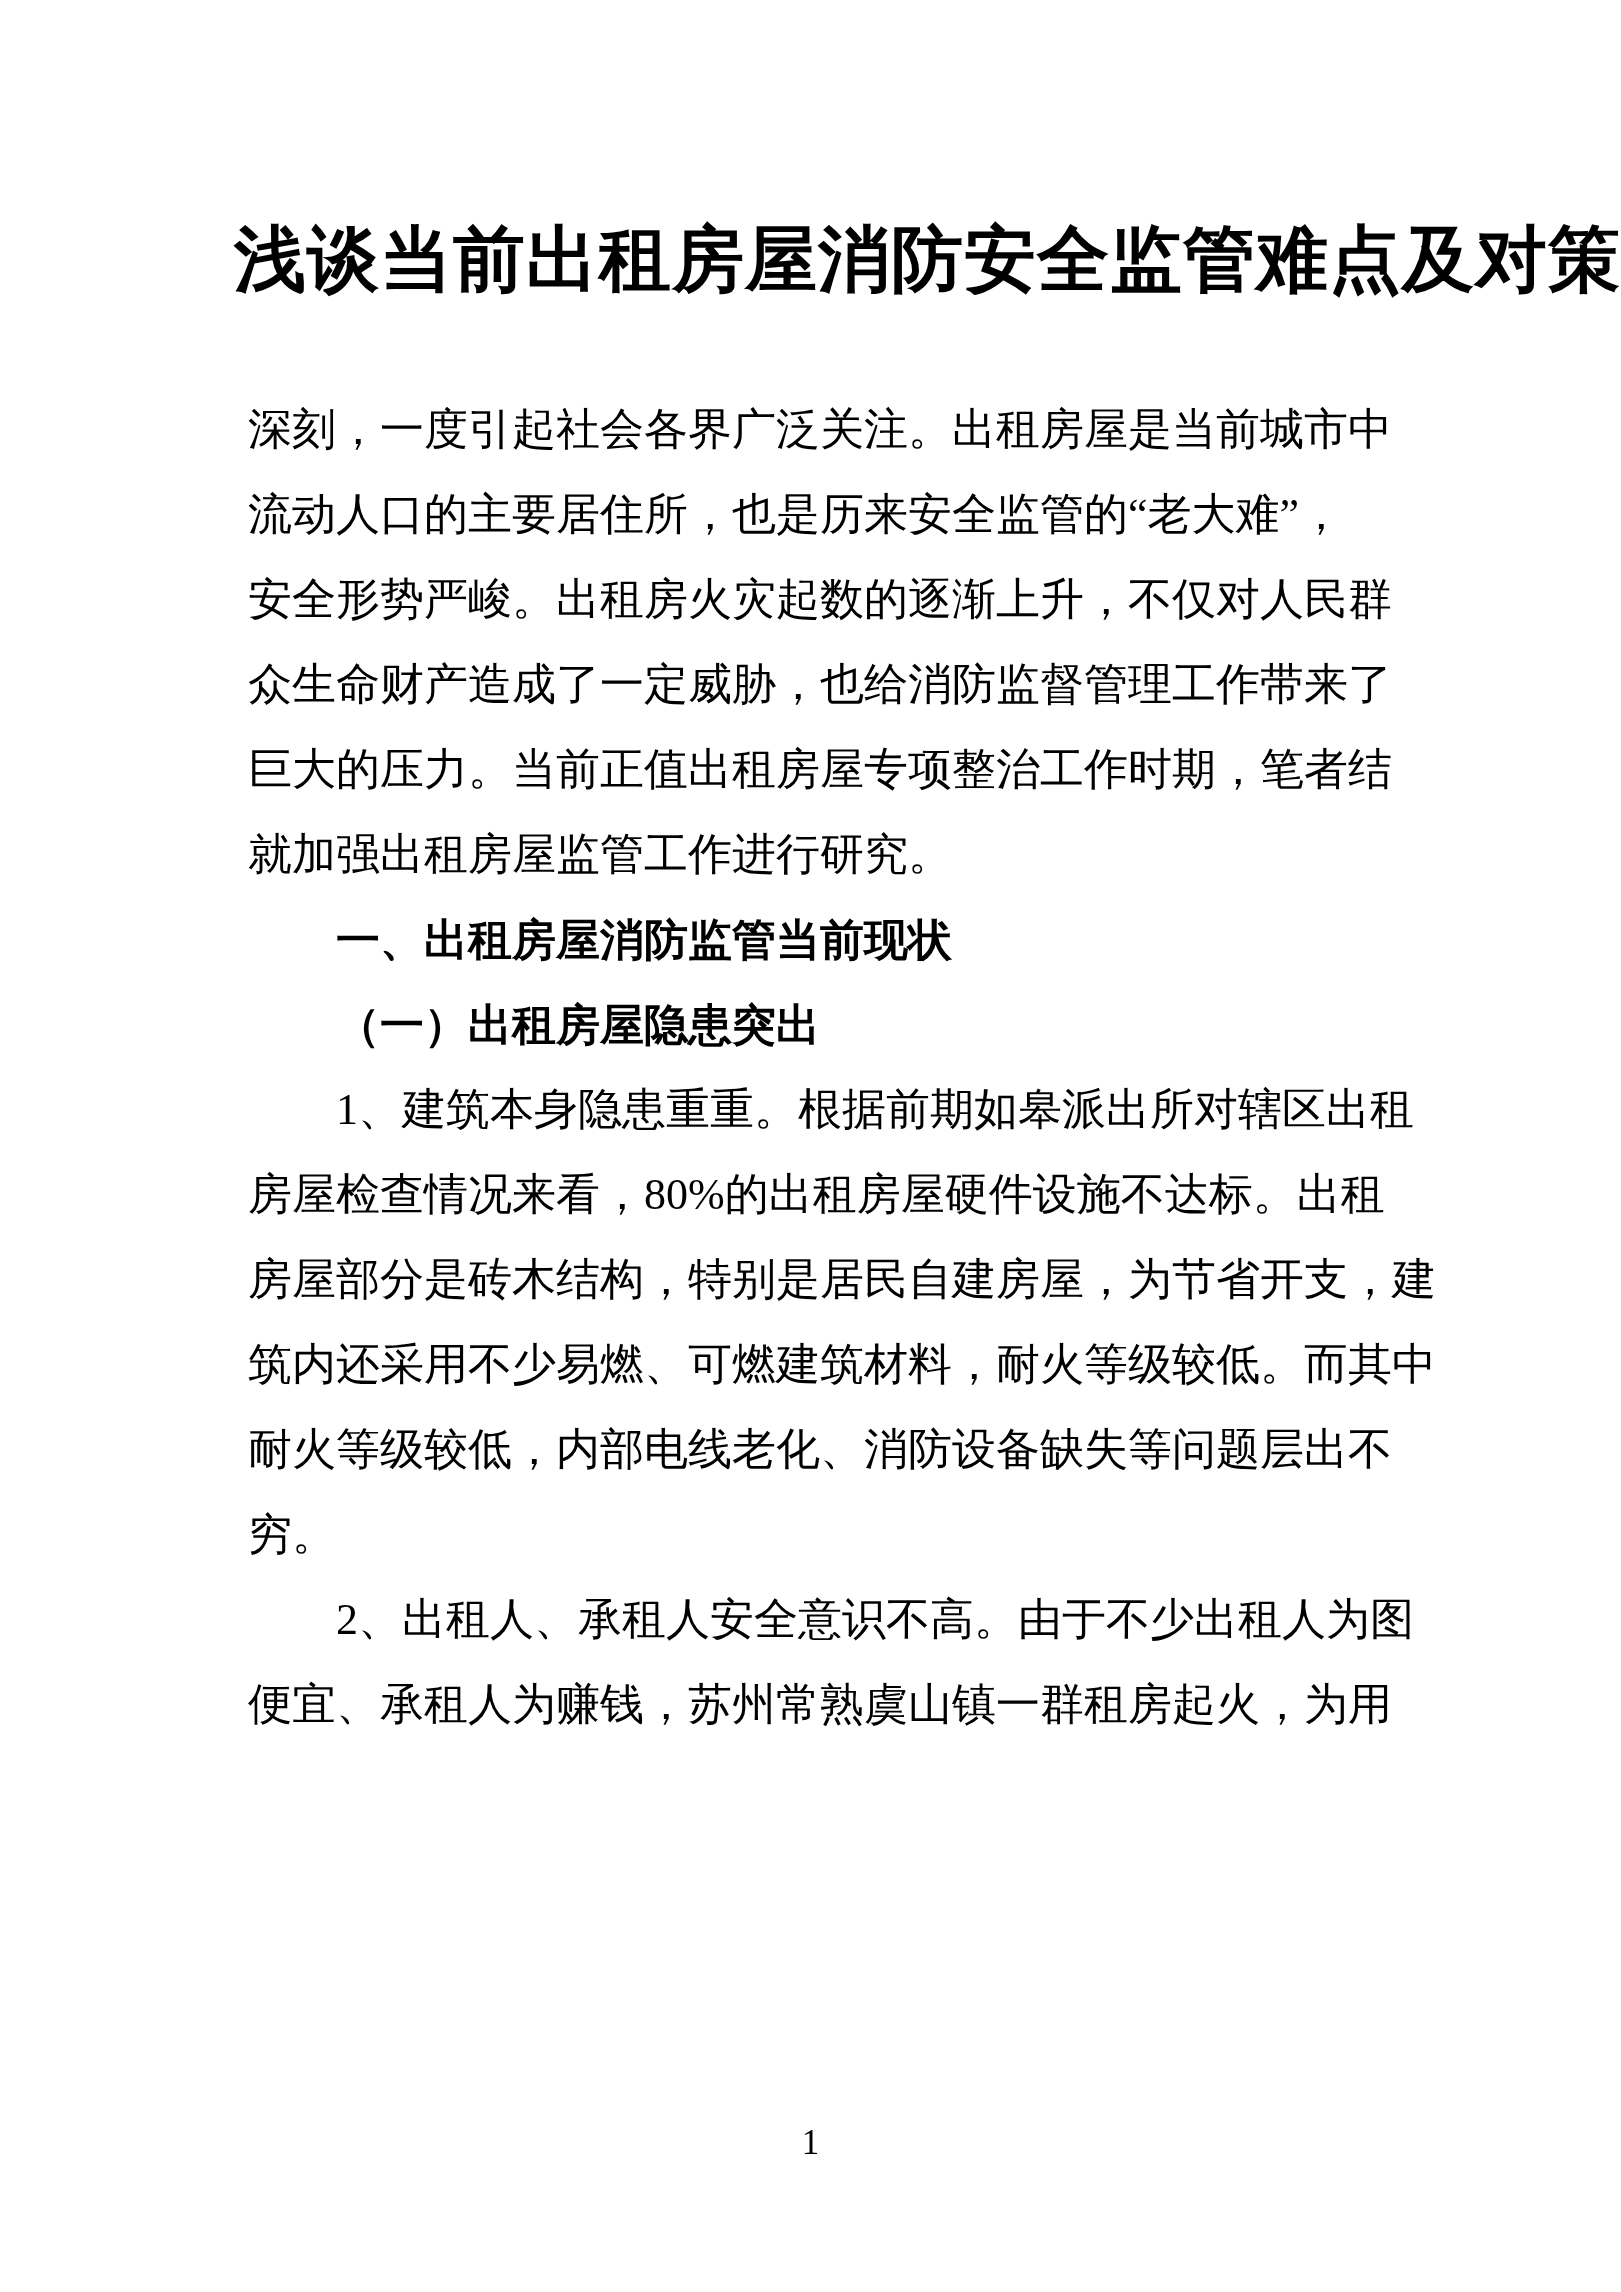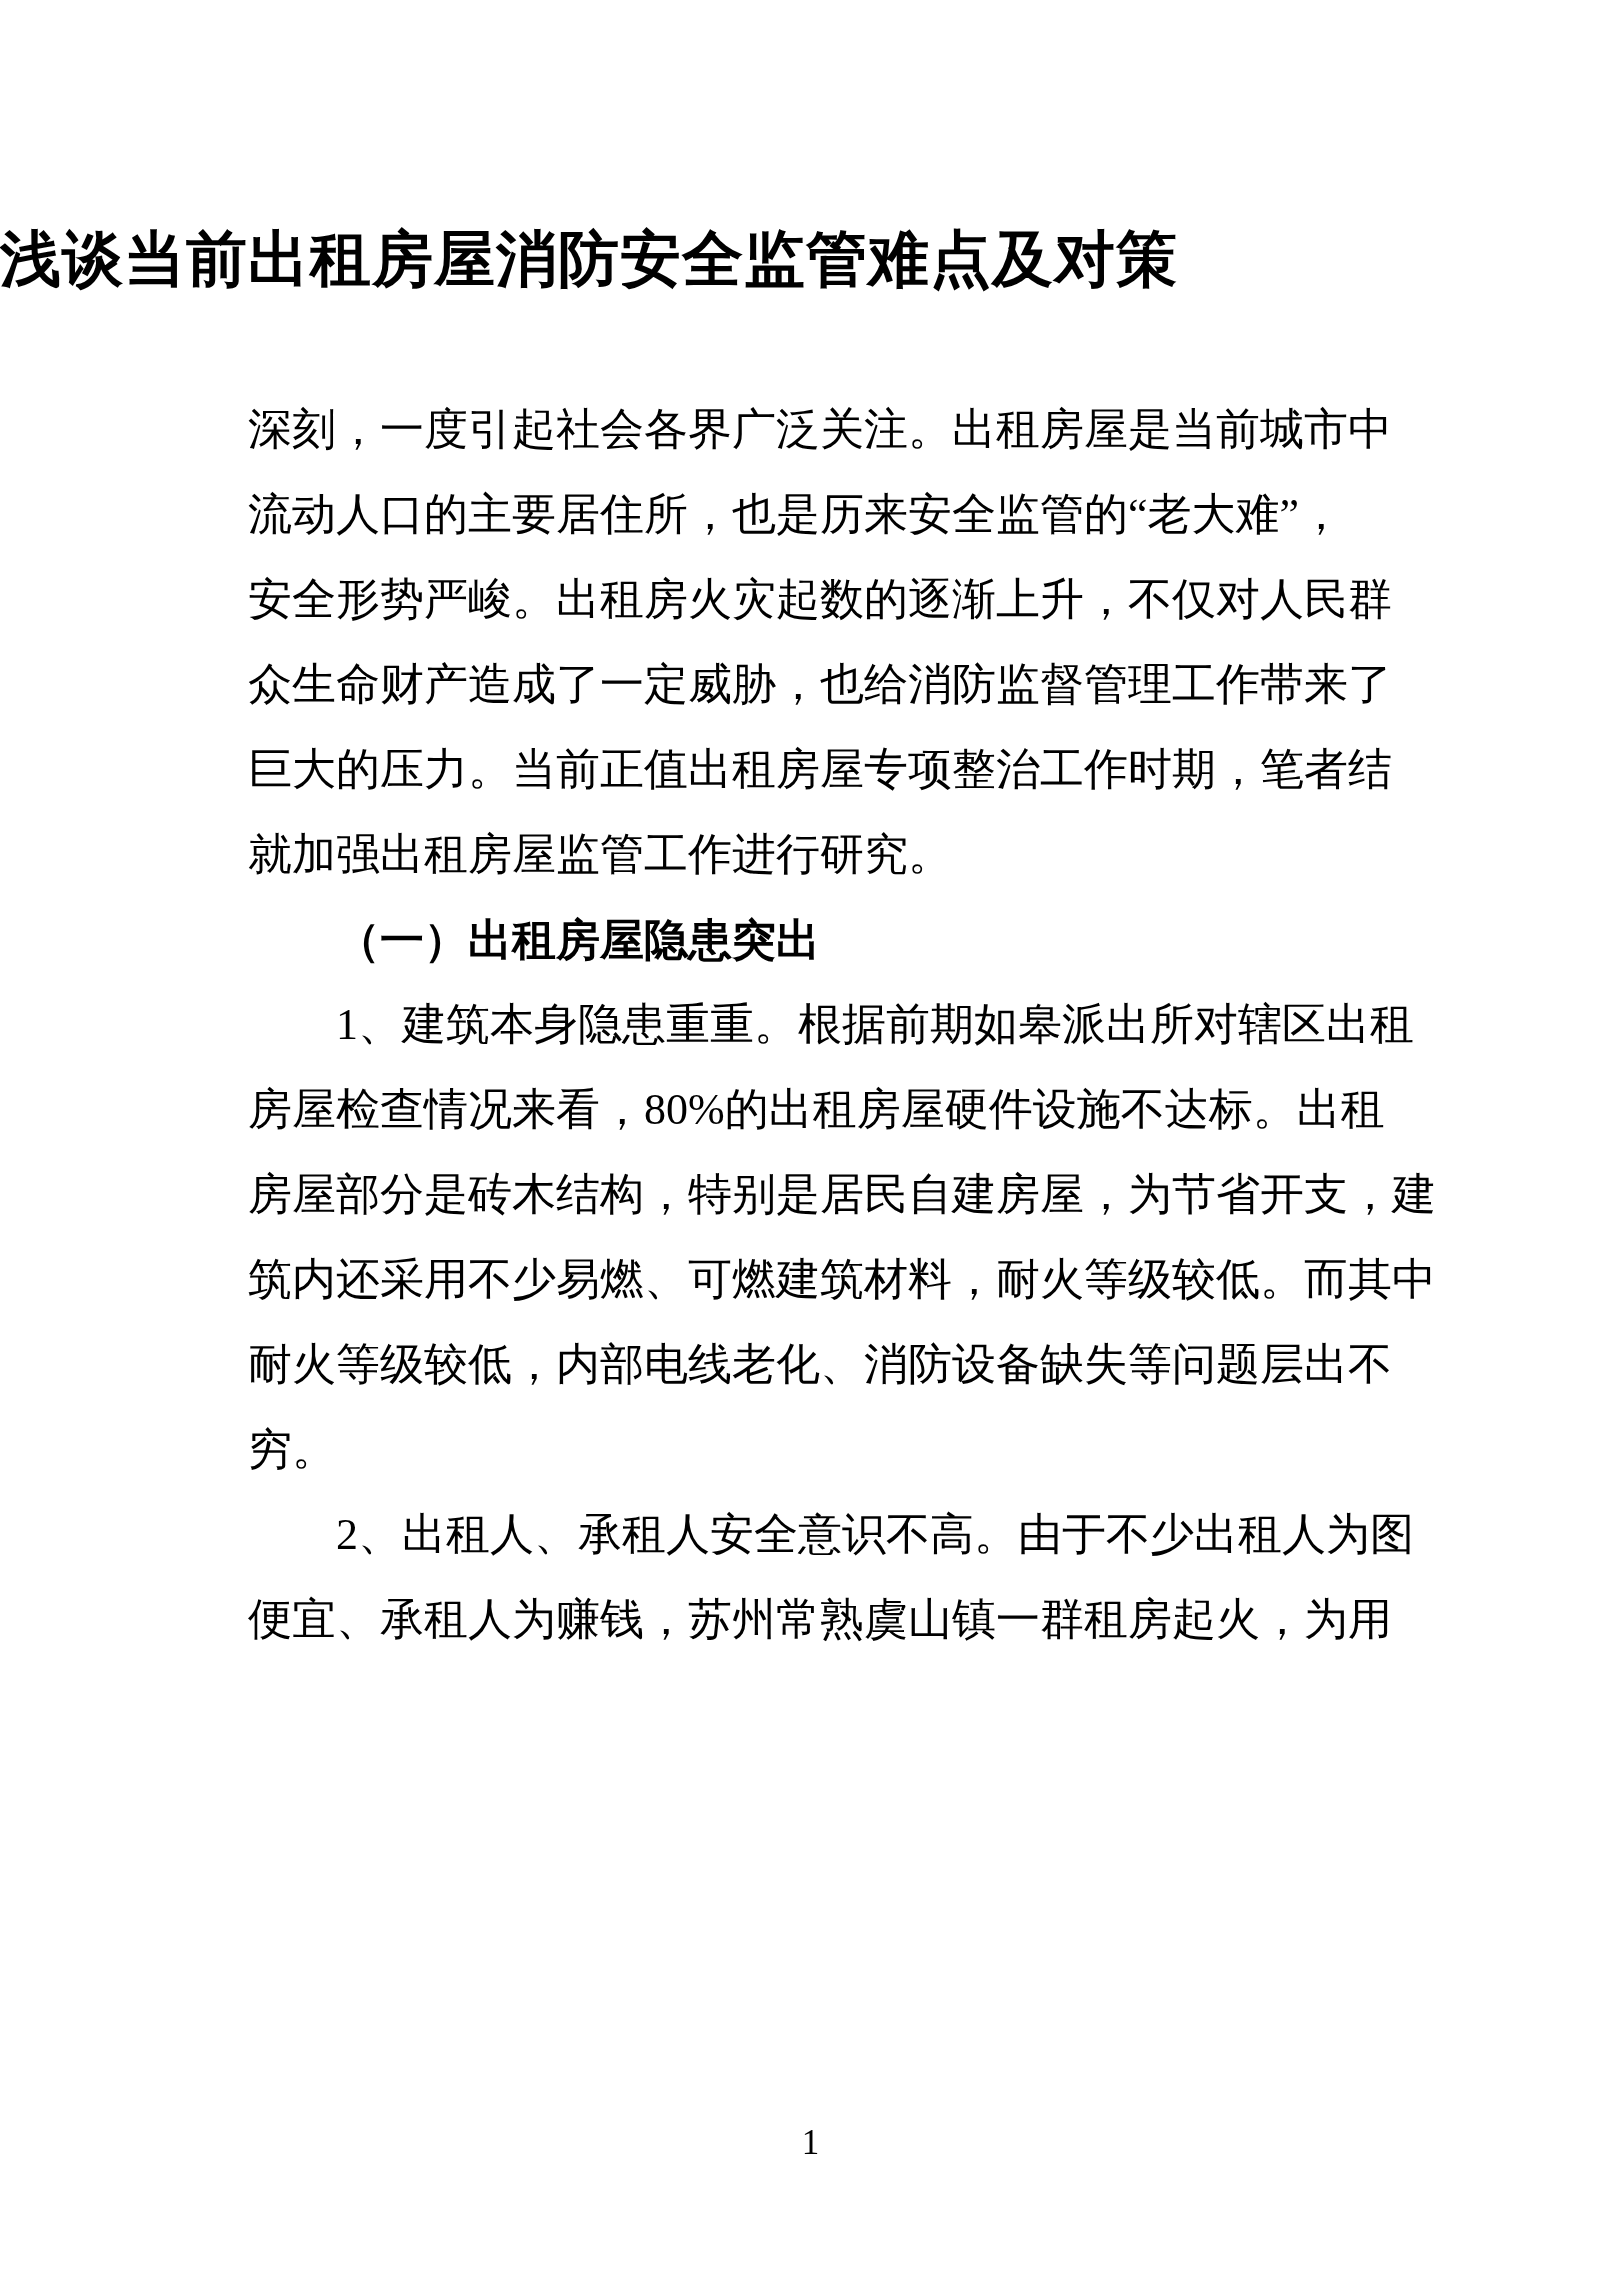"浅谈当前出租房屋消防安全监管难点及对策" .doc-title { font-size: 61px -> 72px; text-align: left -> right }
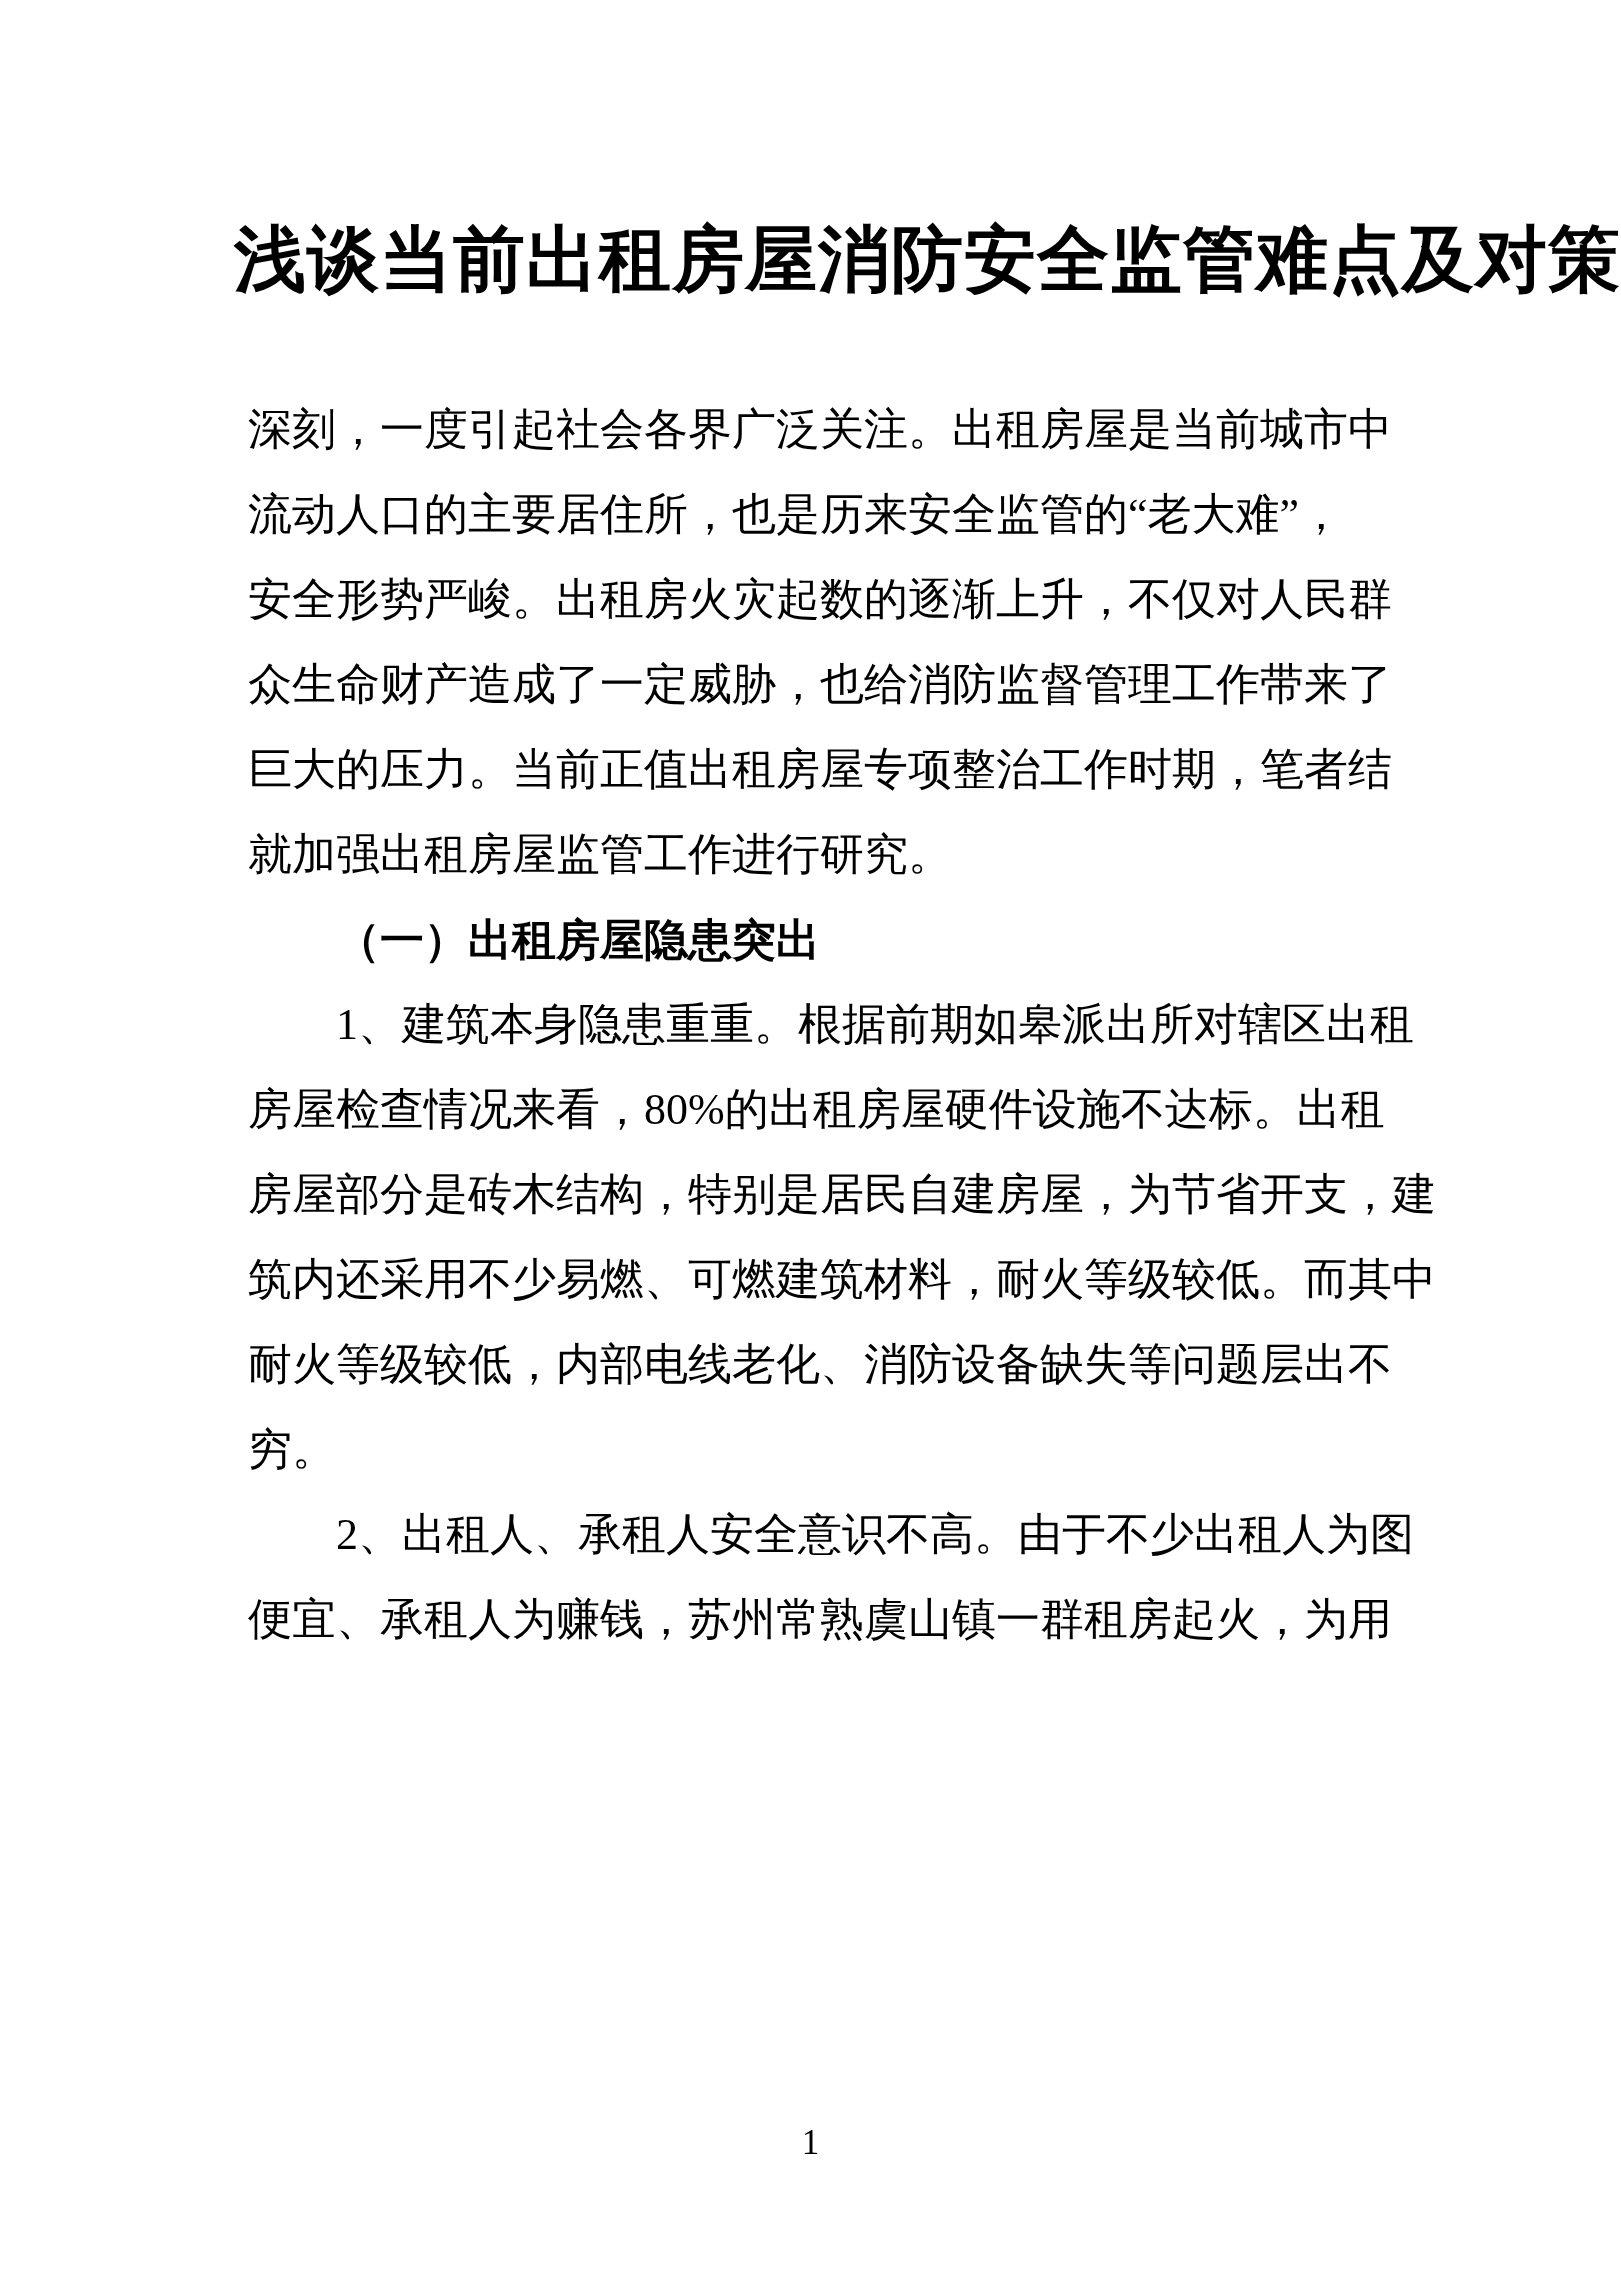"一、出租房屋消防监管当前现状" div.line { html: none -> <div>一、出租房屋消防监管当前现状</div> }
